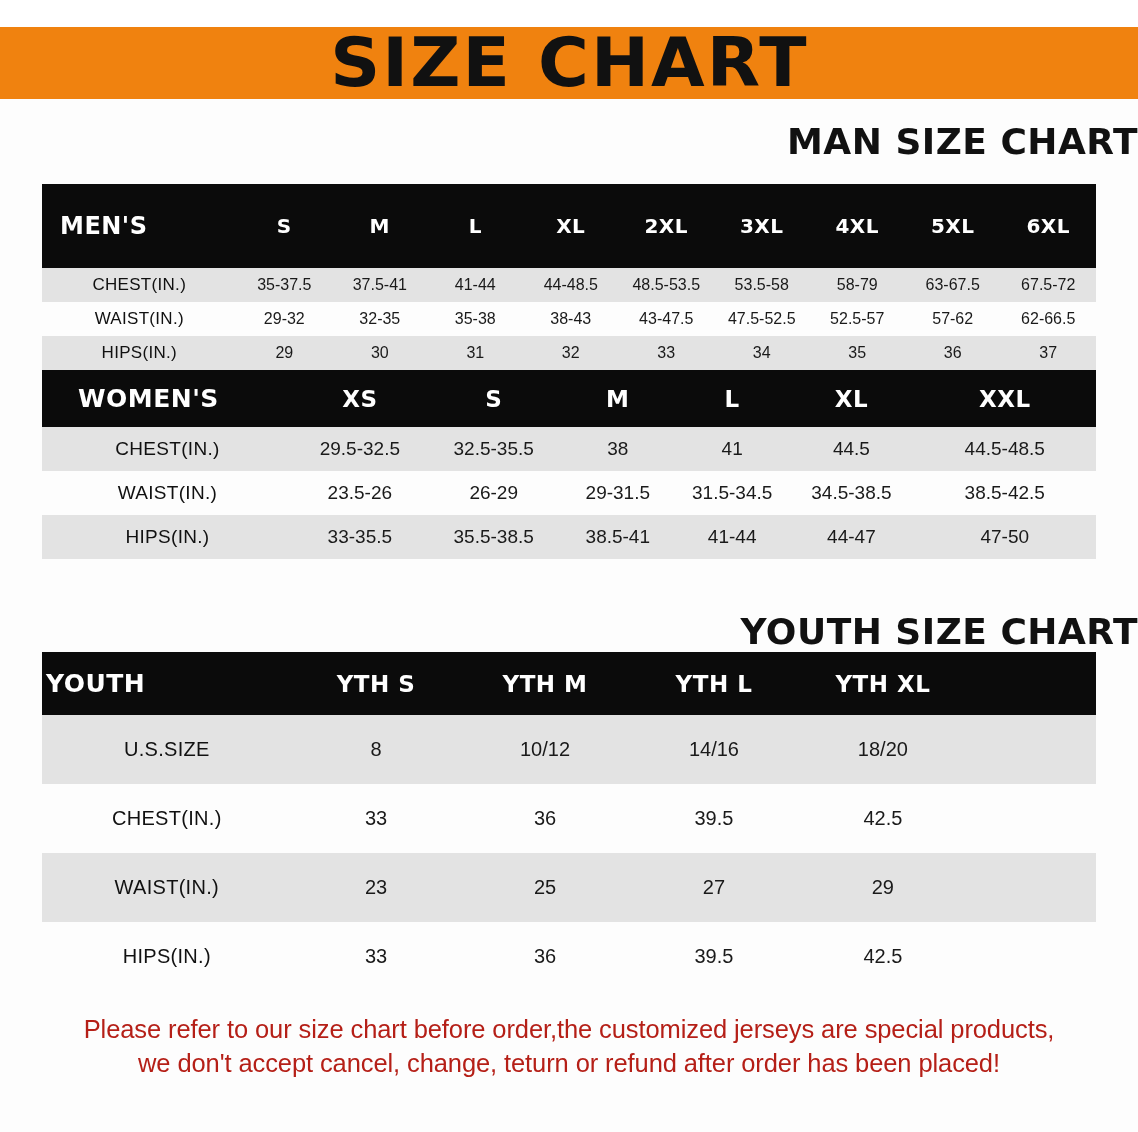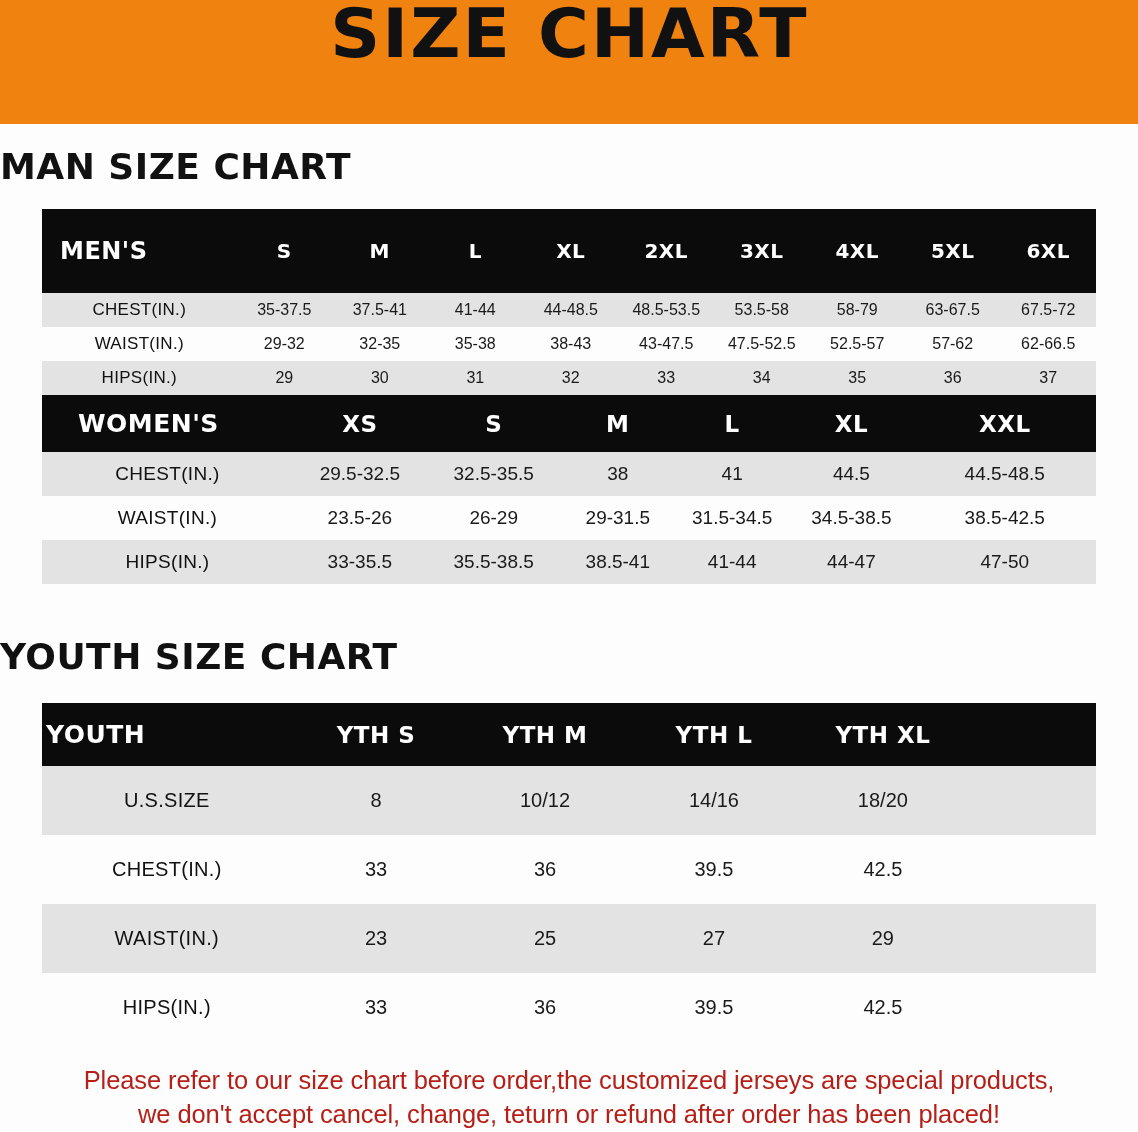"SIZE CHART" .banner { align-items: none -> center; height: 124px -> 72px; margin-top: none -> 27px }
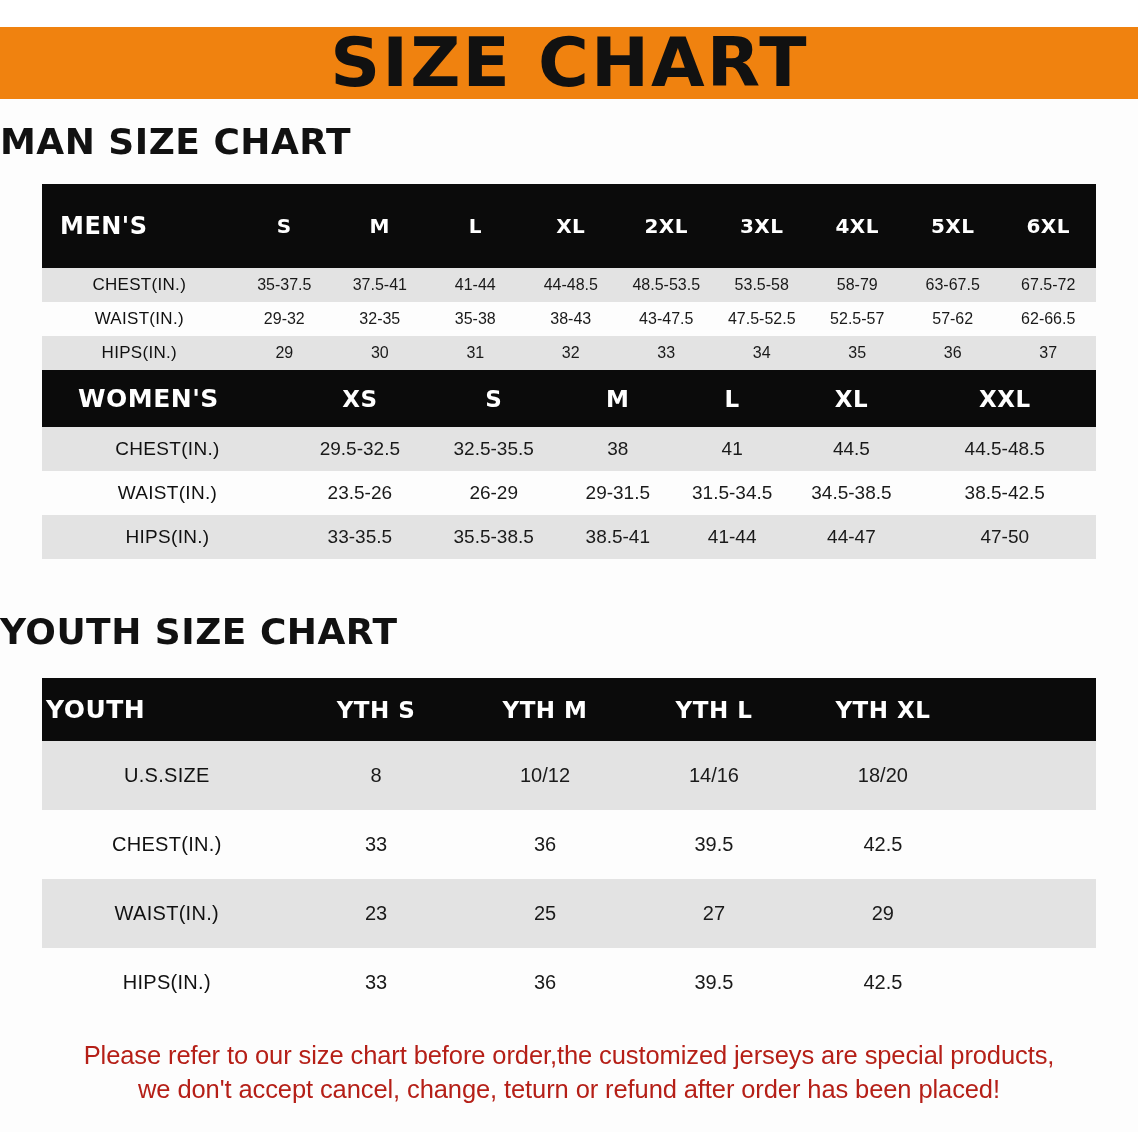"MAN SIZE CHART" .section-heading { text-align: left -> right }
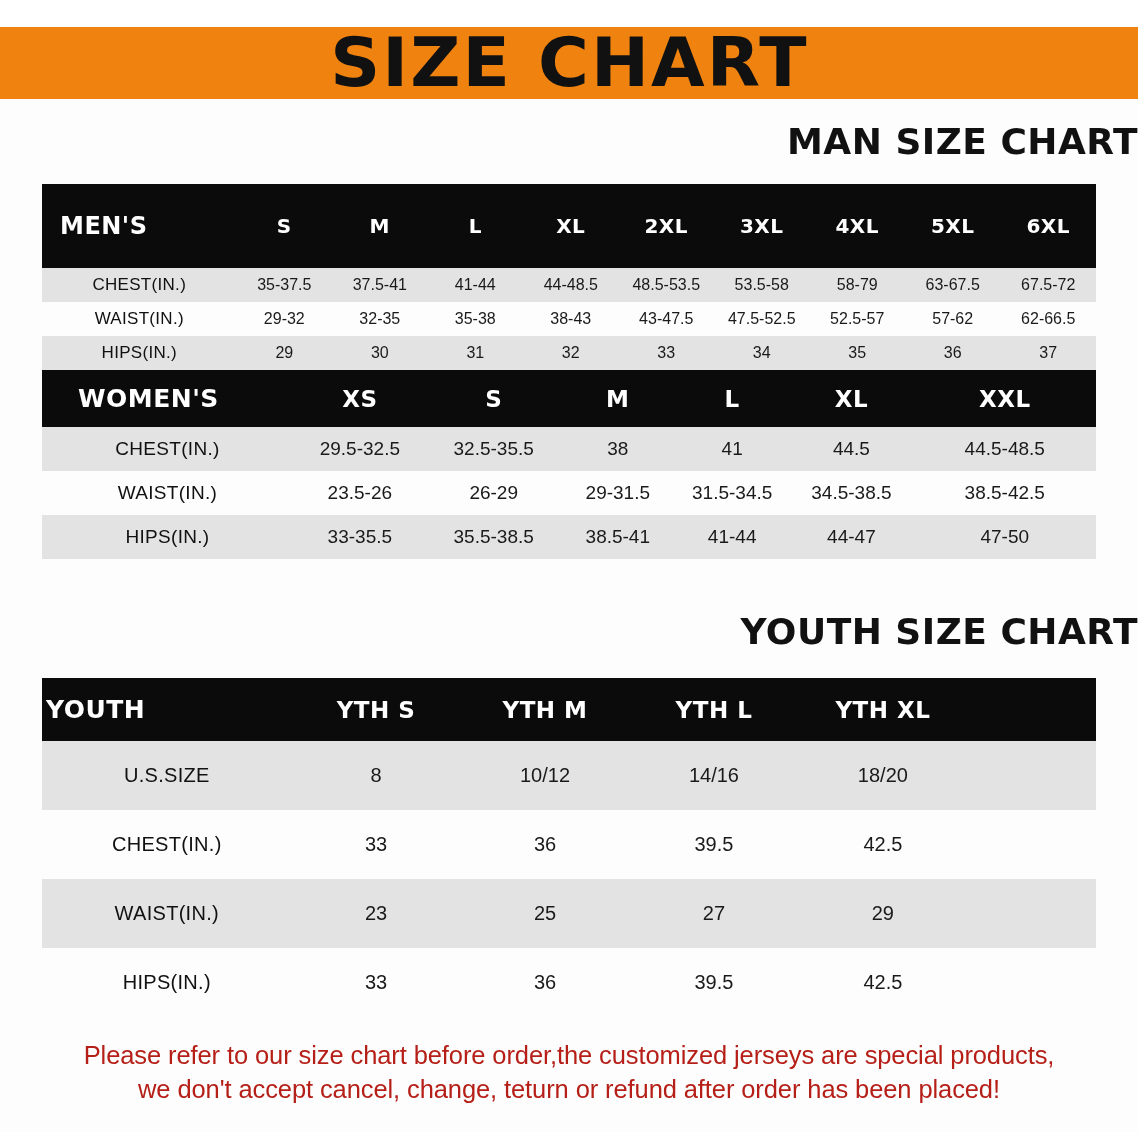"YOUTH SIZE CHART" .sh-youth { margin-bottom: 26px -> none }
